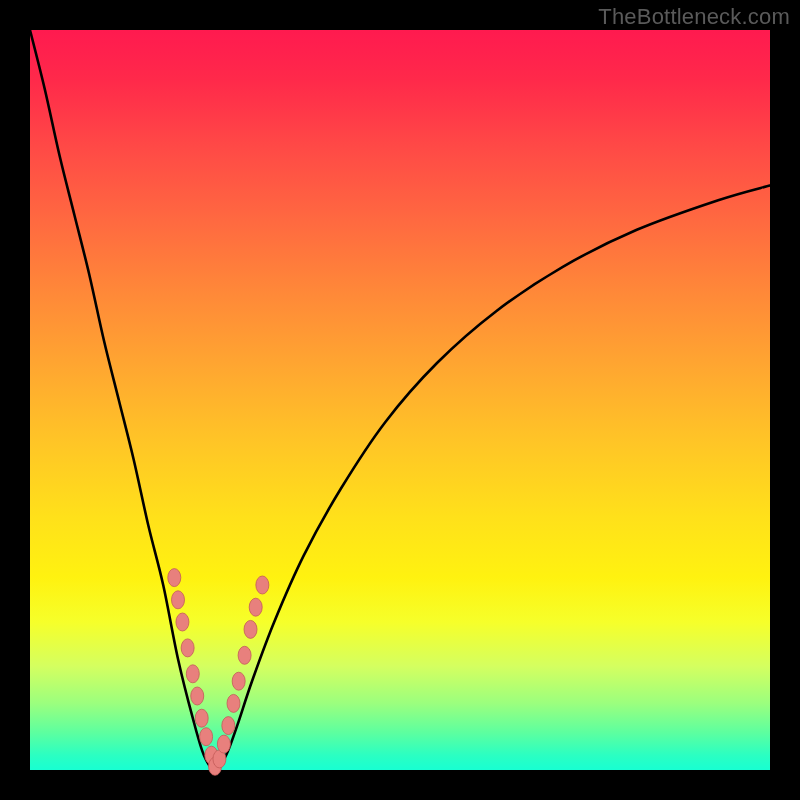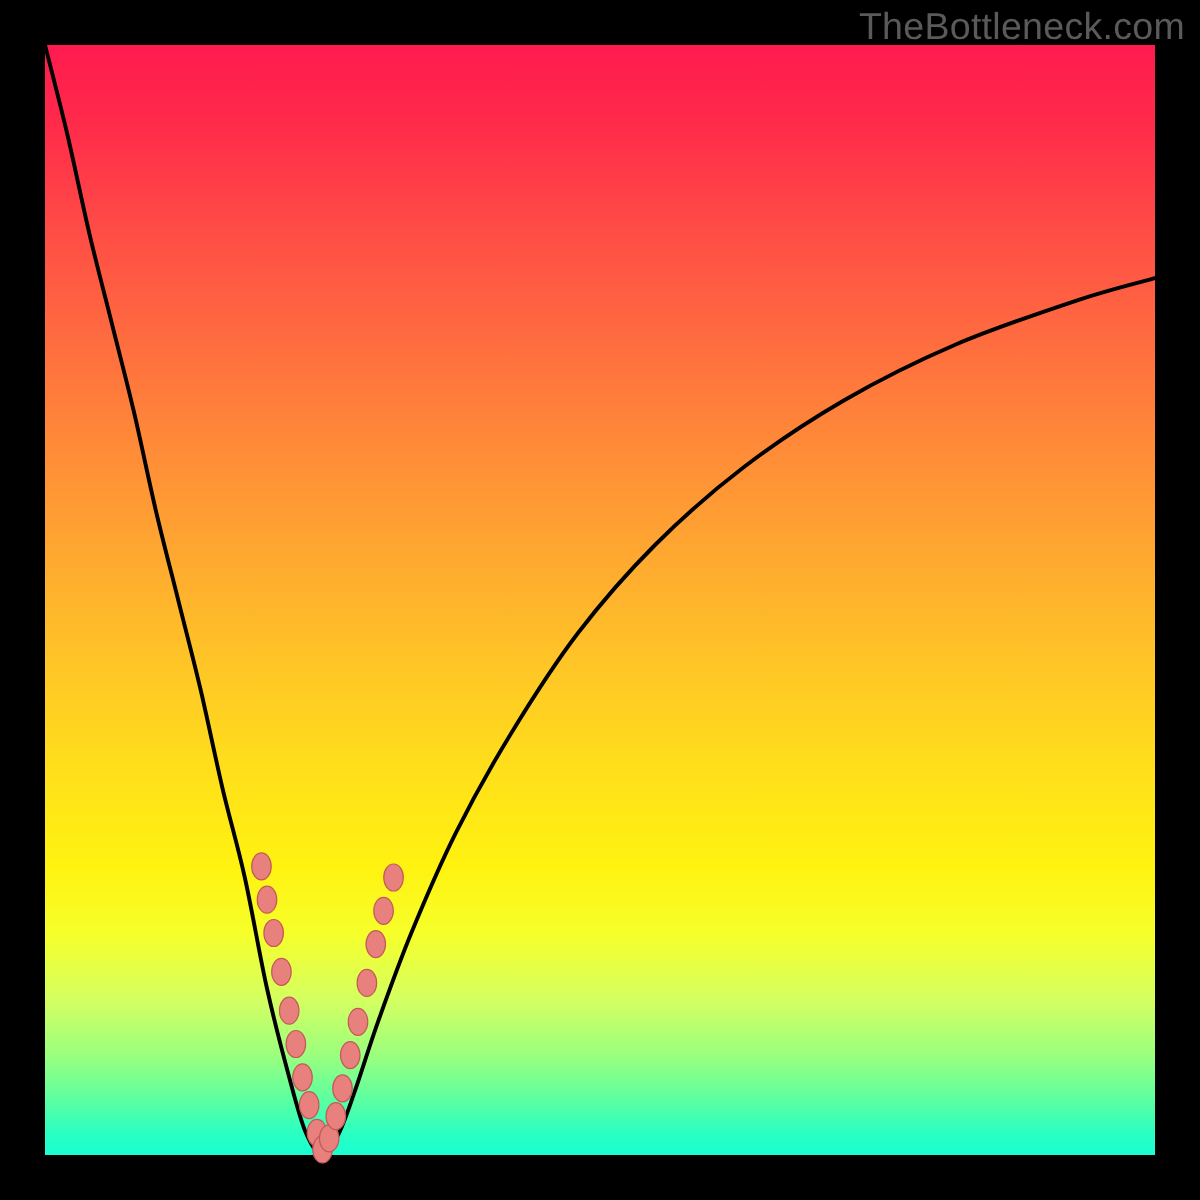"TheBottleneck.com" .watermark { font-size: 25px -> 22px }
